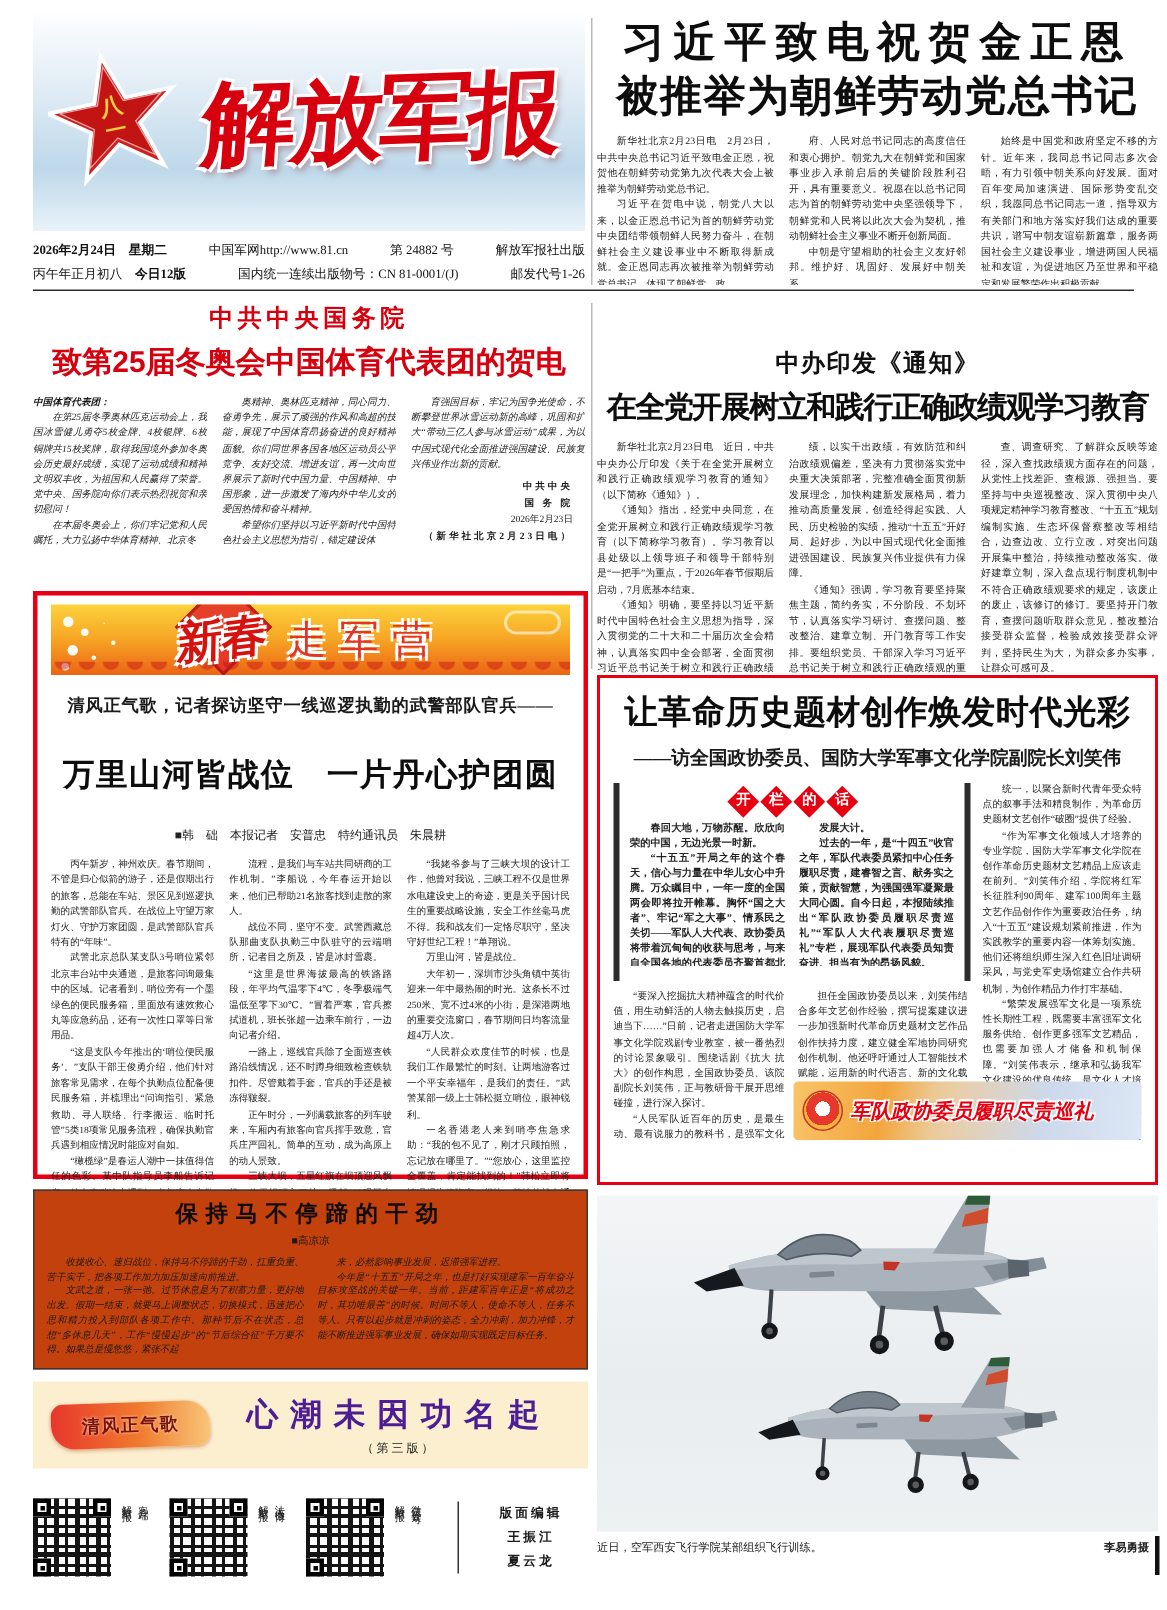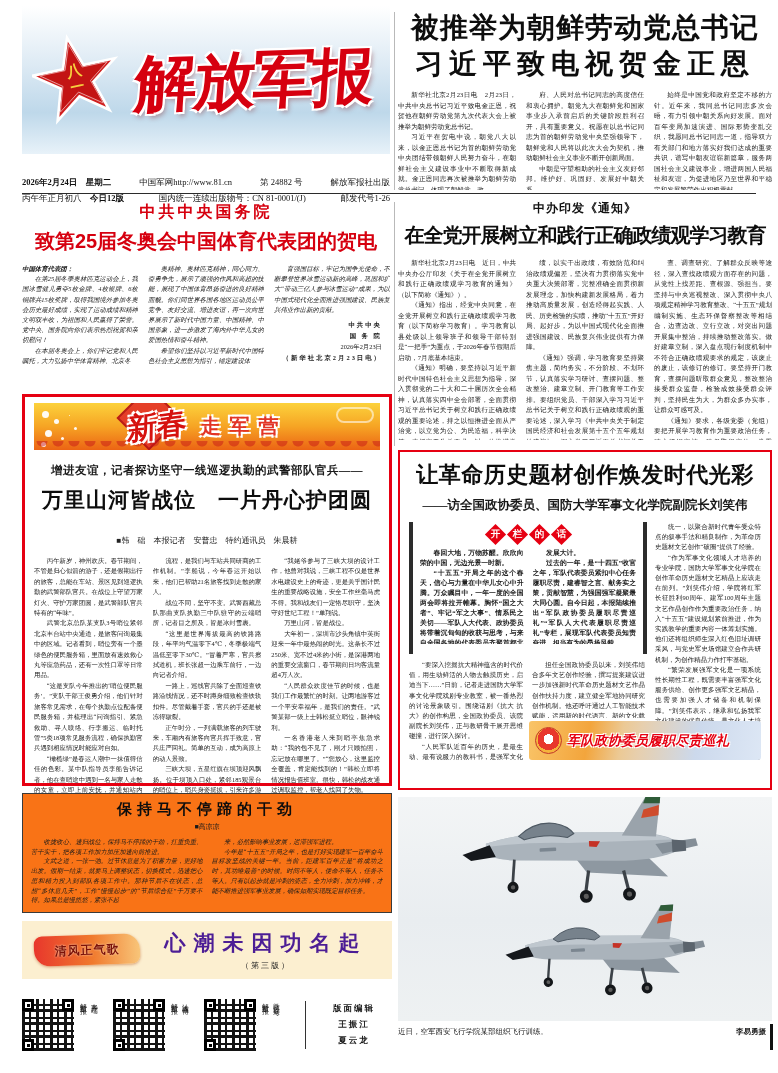"被推举为朝鲜劳动党总书记" div.ta-h { order: before "习近平致电祝贺金正恩" -> after "习近平致电祝贺金正恩" }
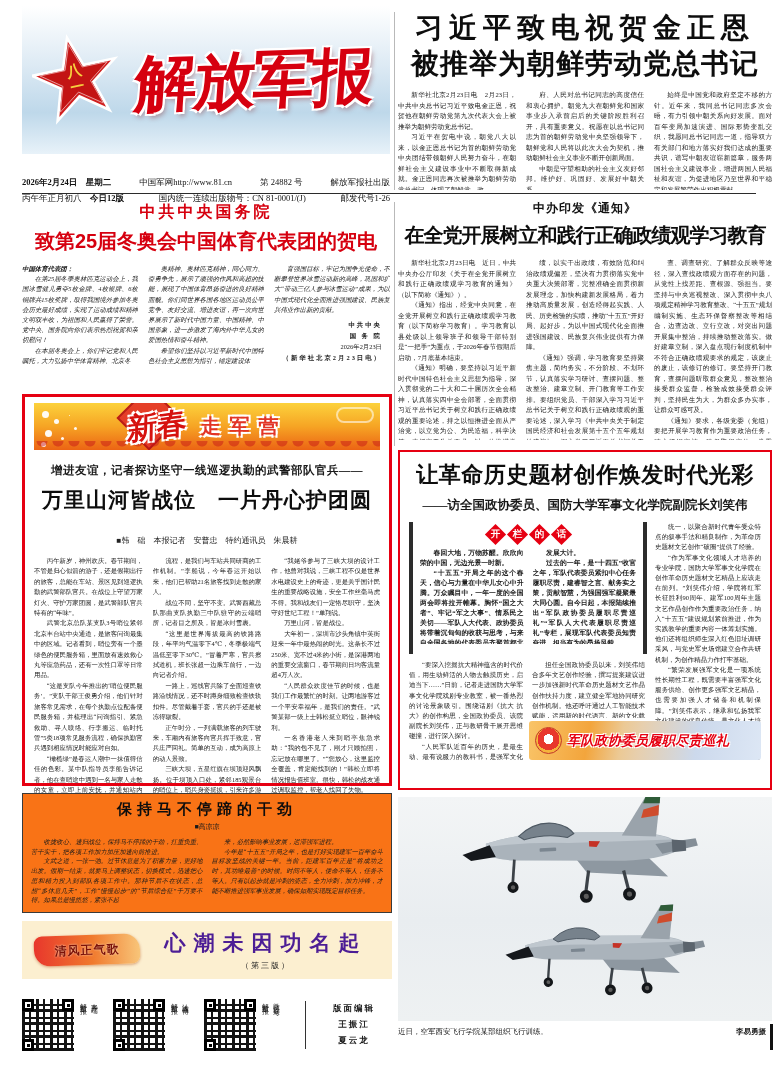"2026年2月24日 星期二" .dateline { top: 174px -> 158px }
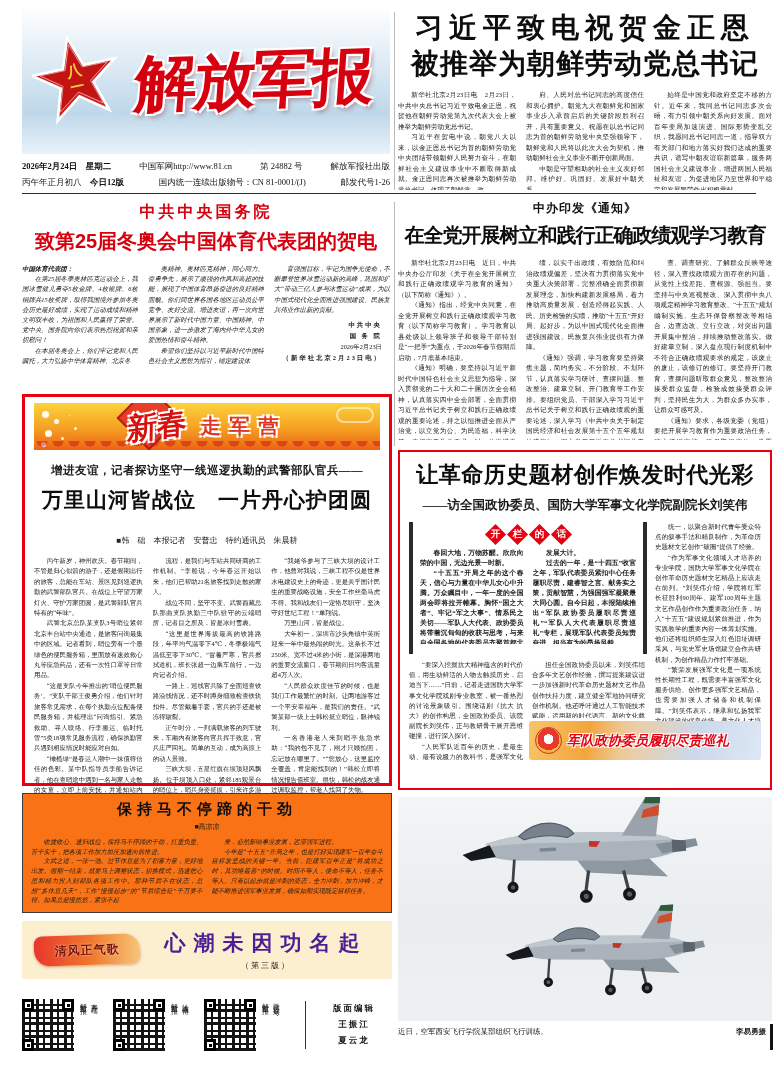"中办印发《通知》" .nt-kicker { font-size: 12px -> 16px; margin-top: none -> 32px }
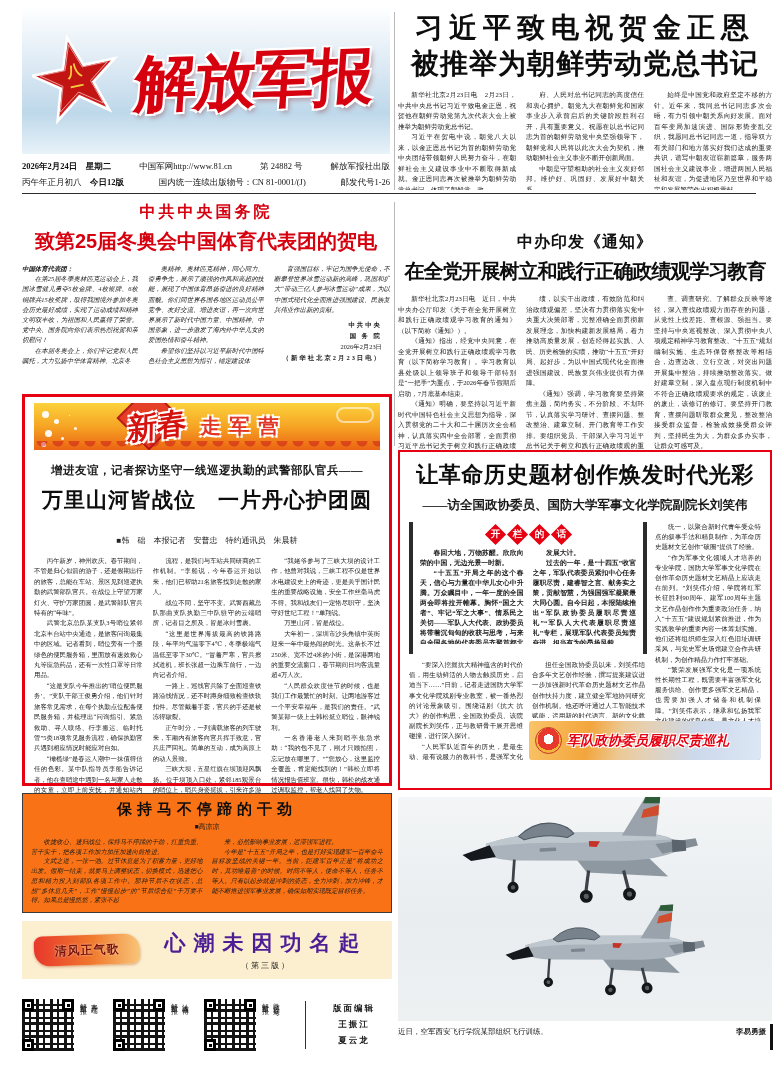"走军营" .b2 { font-size: 20px -> 26px; font-weight: 700 -> 400 }
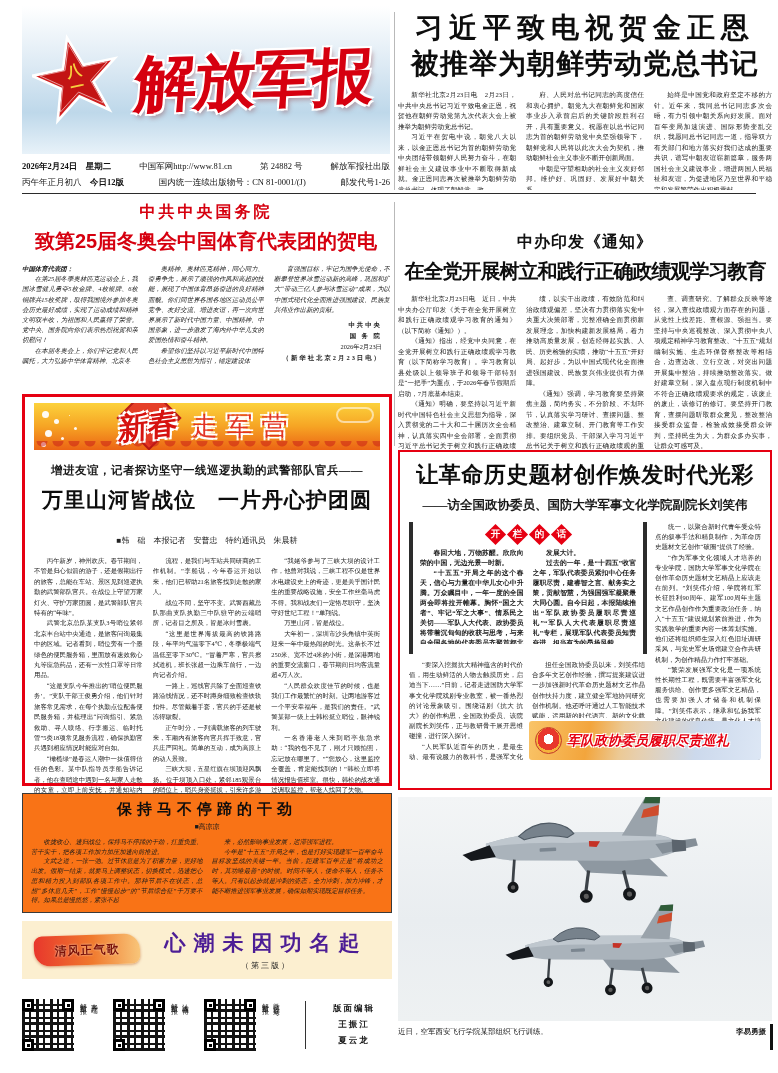"增进友谊，记者探访坚守一线巡逻执勤的武警部队官兵——" div.fb-kicker { text: 增进友谊 -> 清风正气歌 }
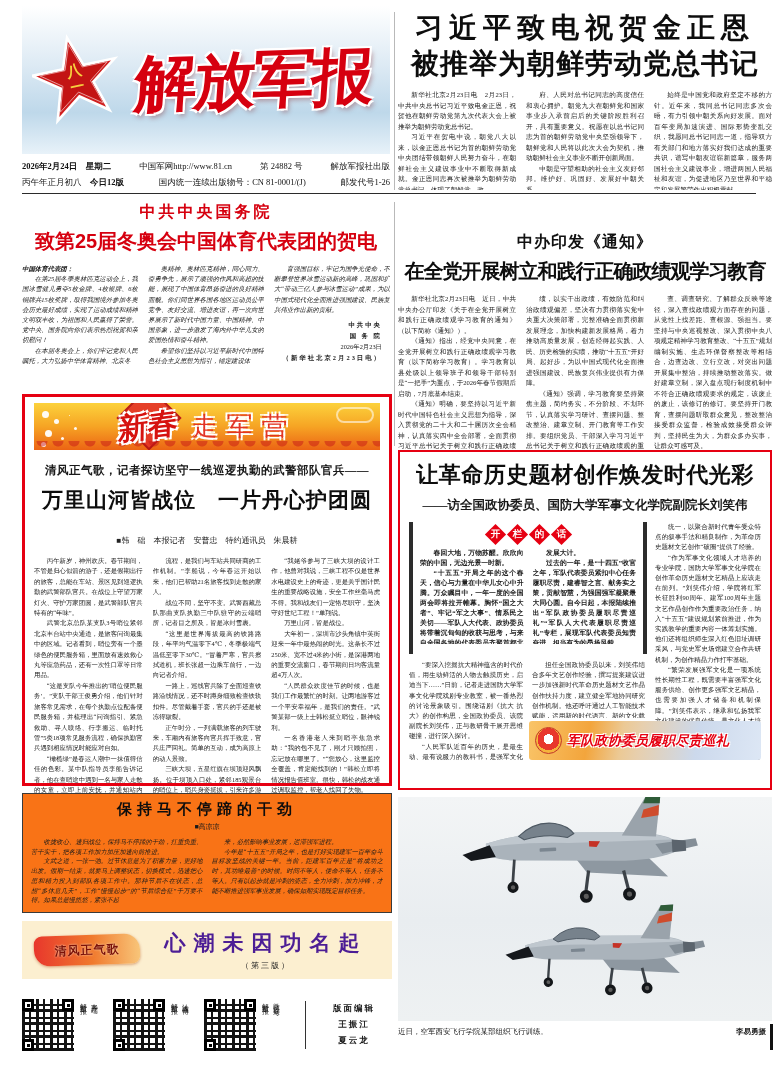"万里山河皆战位 一片丹心护团圆" .fb-head { margin-top: 8px -> 24px }
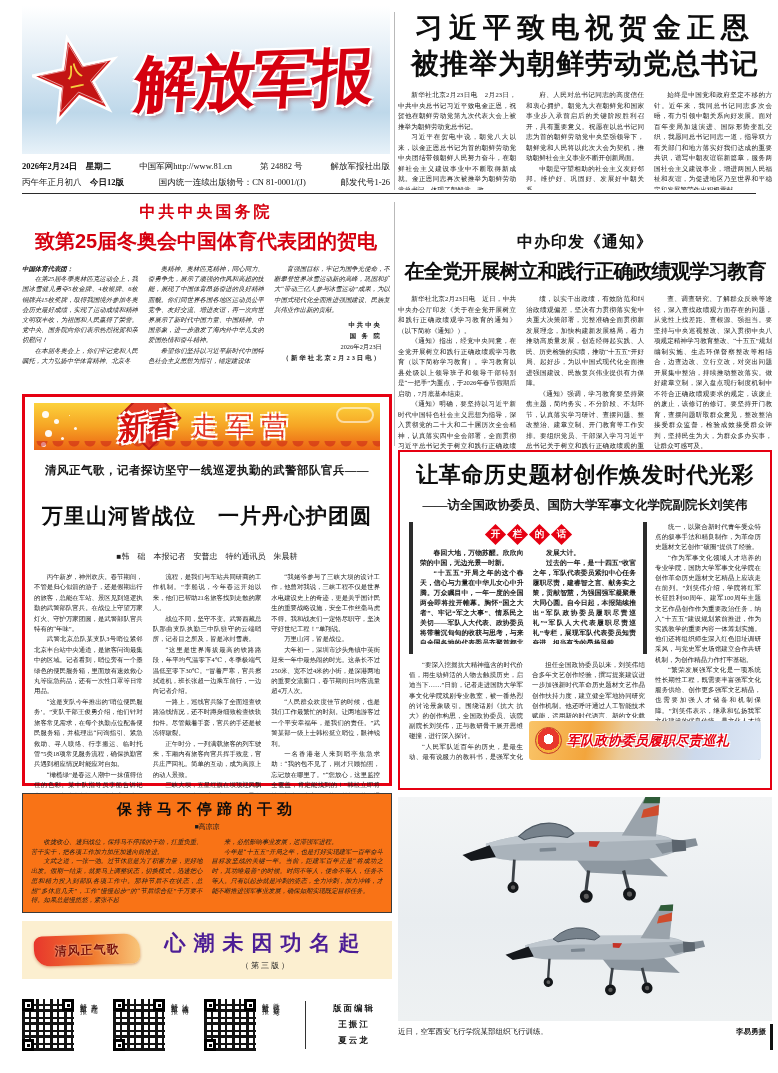"保持马不停蹄的干劲" .commentary-box { background: #f97316 -> #c2410c }
